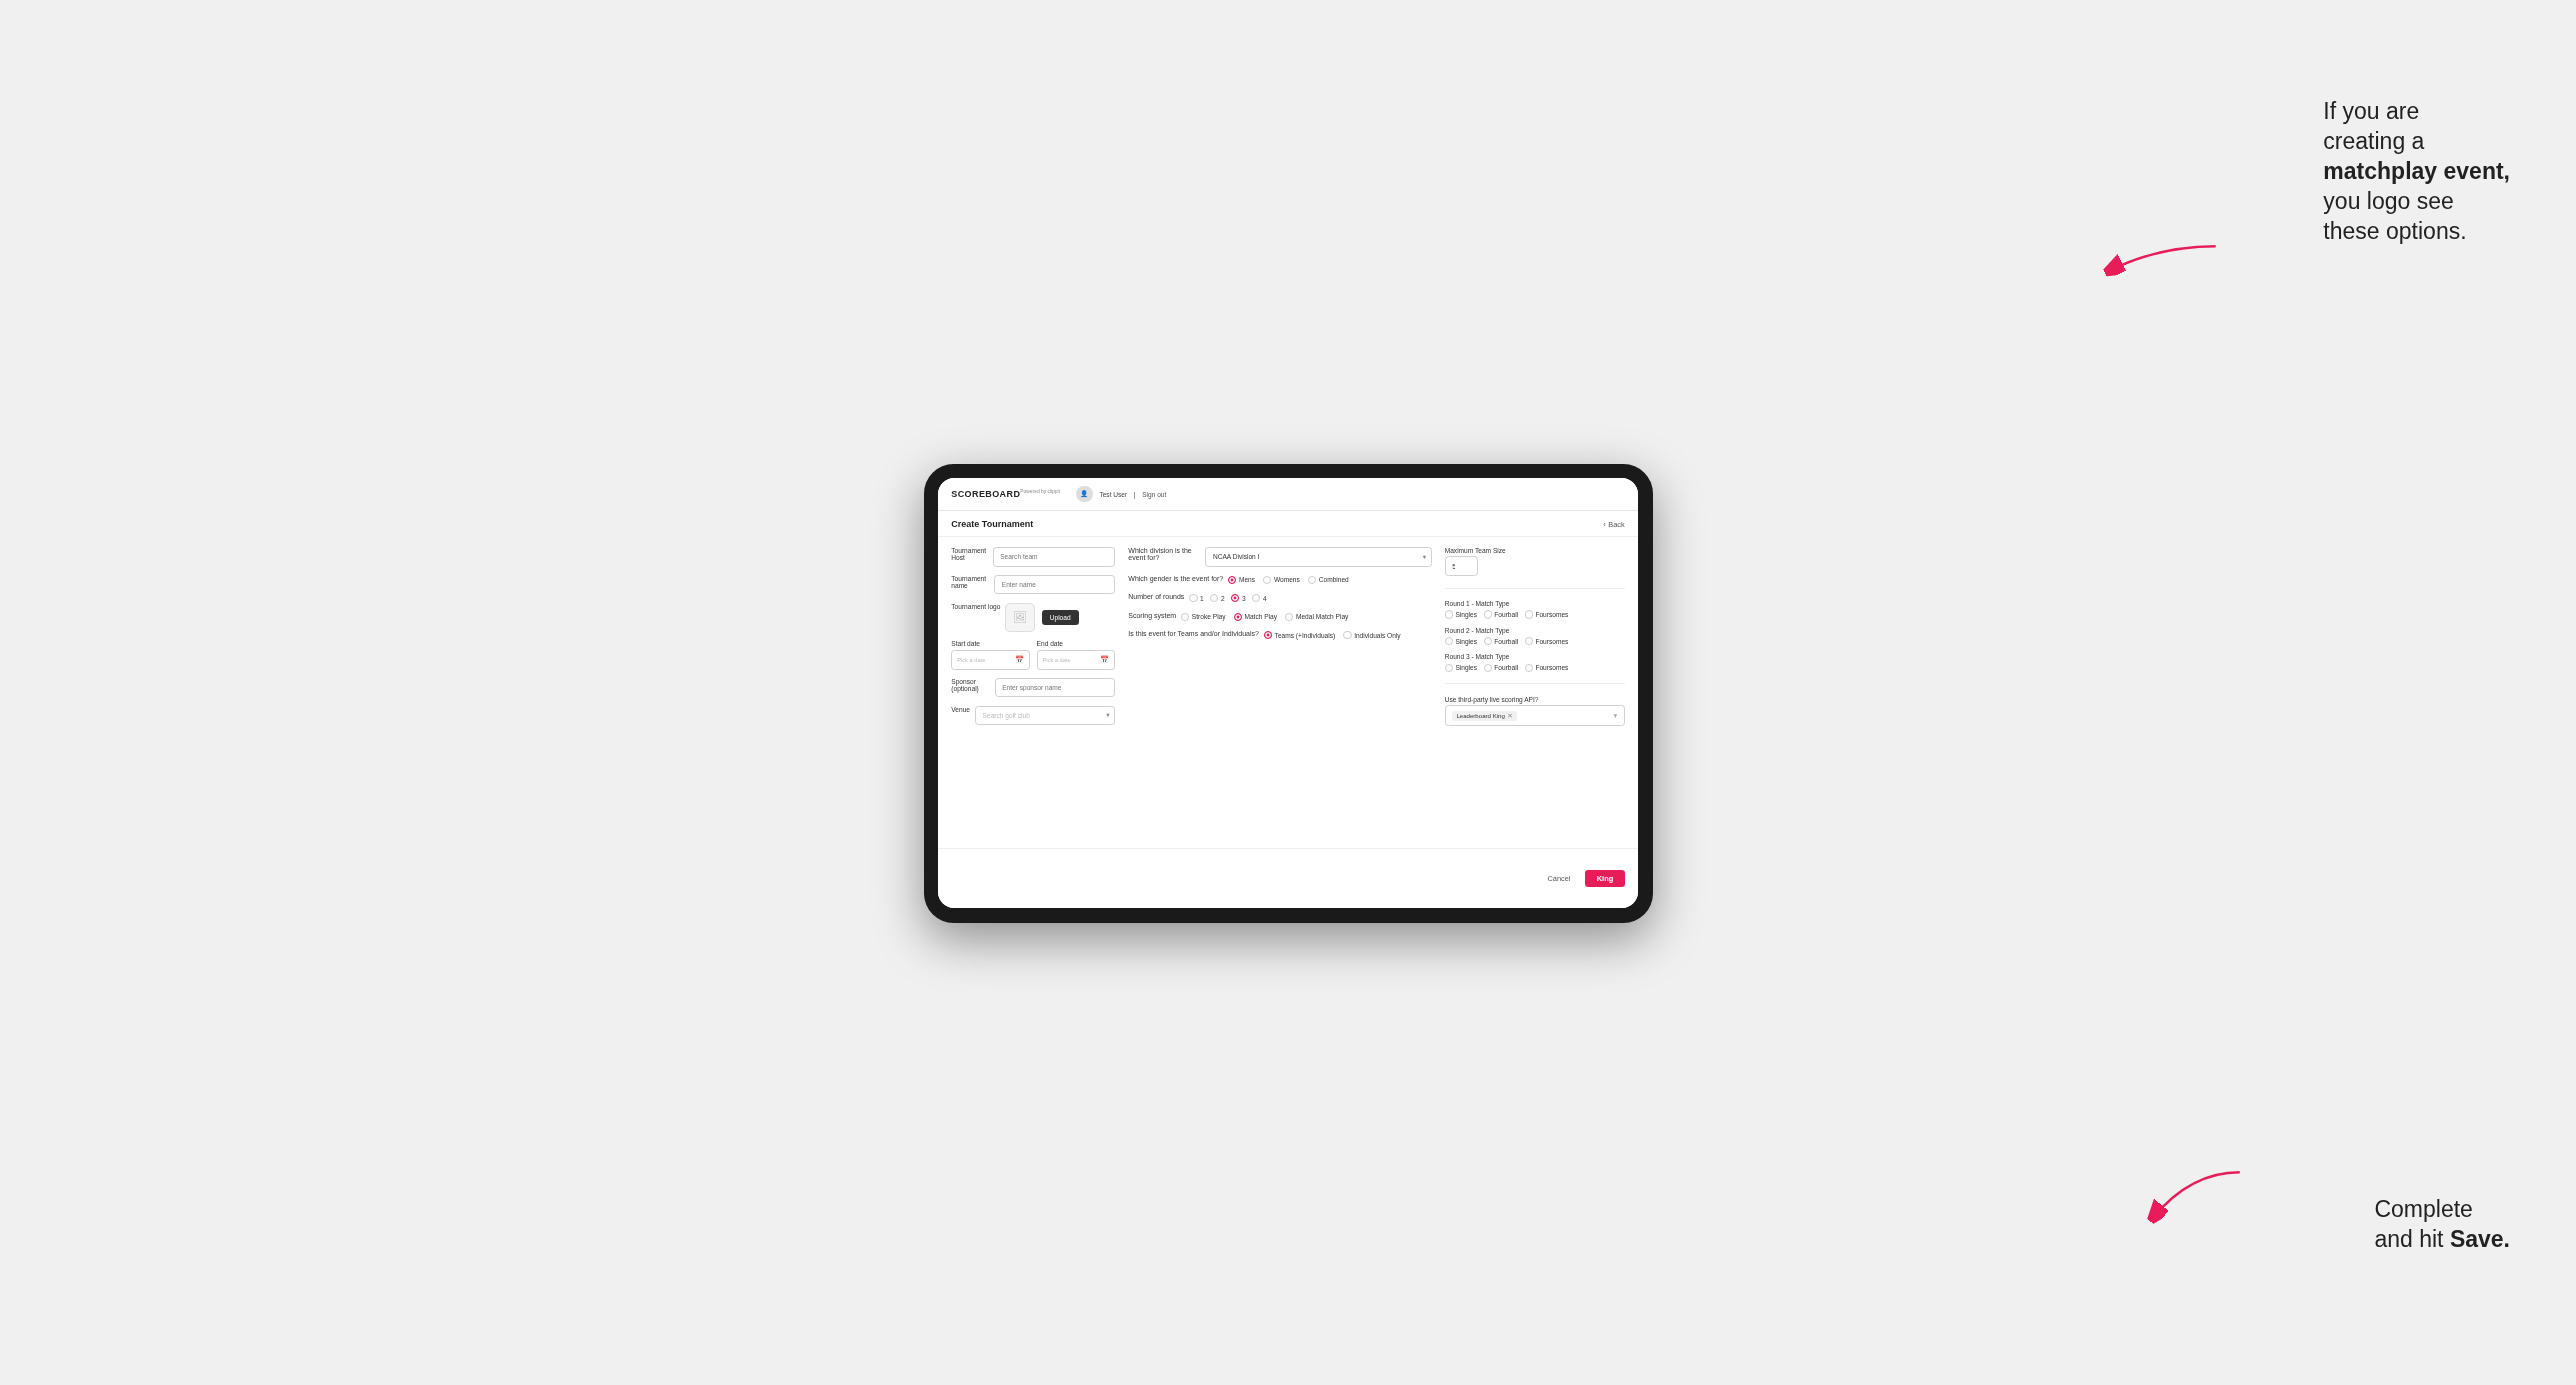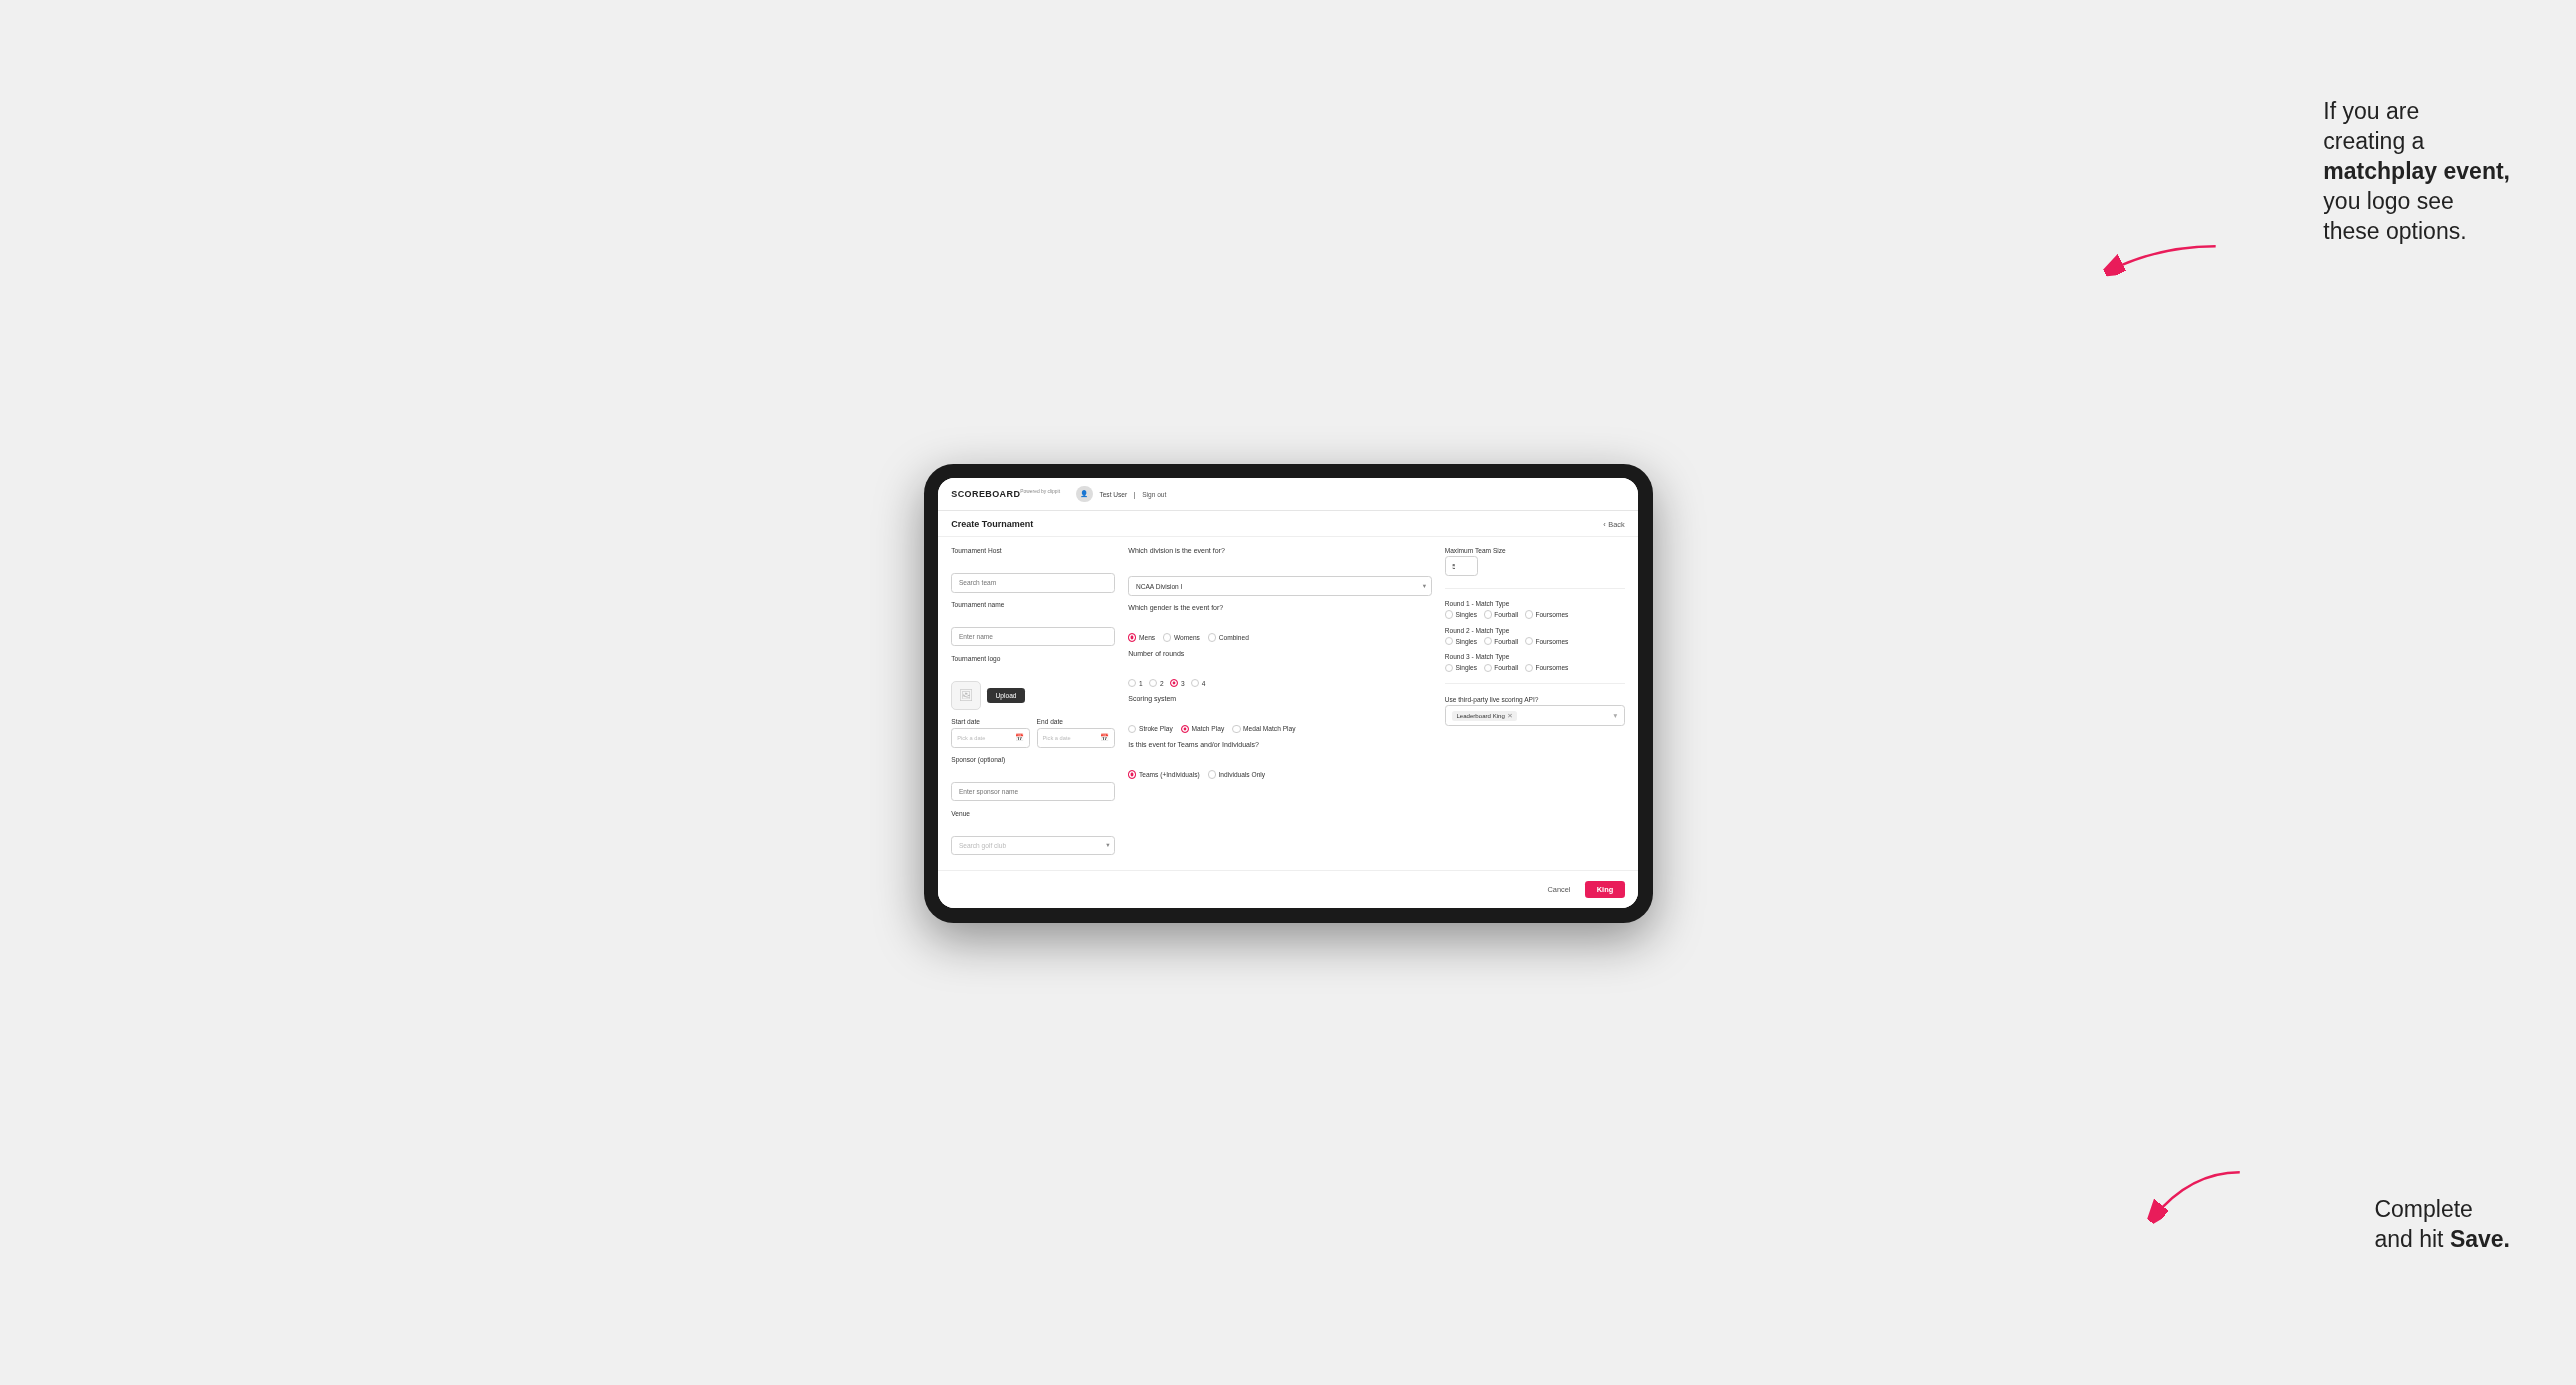"Enter name" .field-group { flex-direction: column -> row; gap: 19px -> 5px }
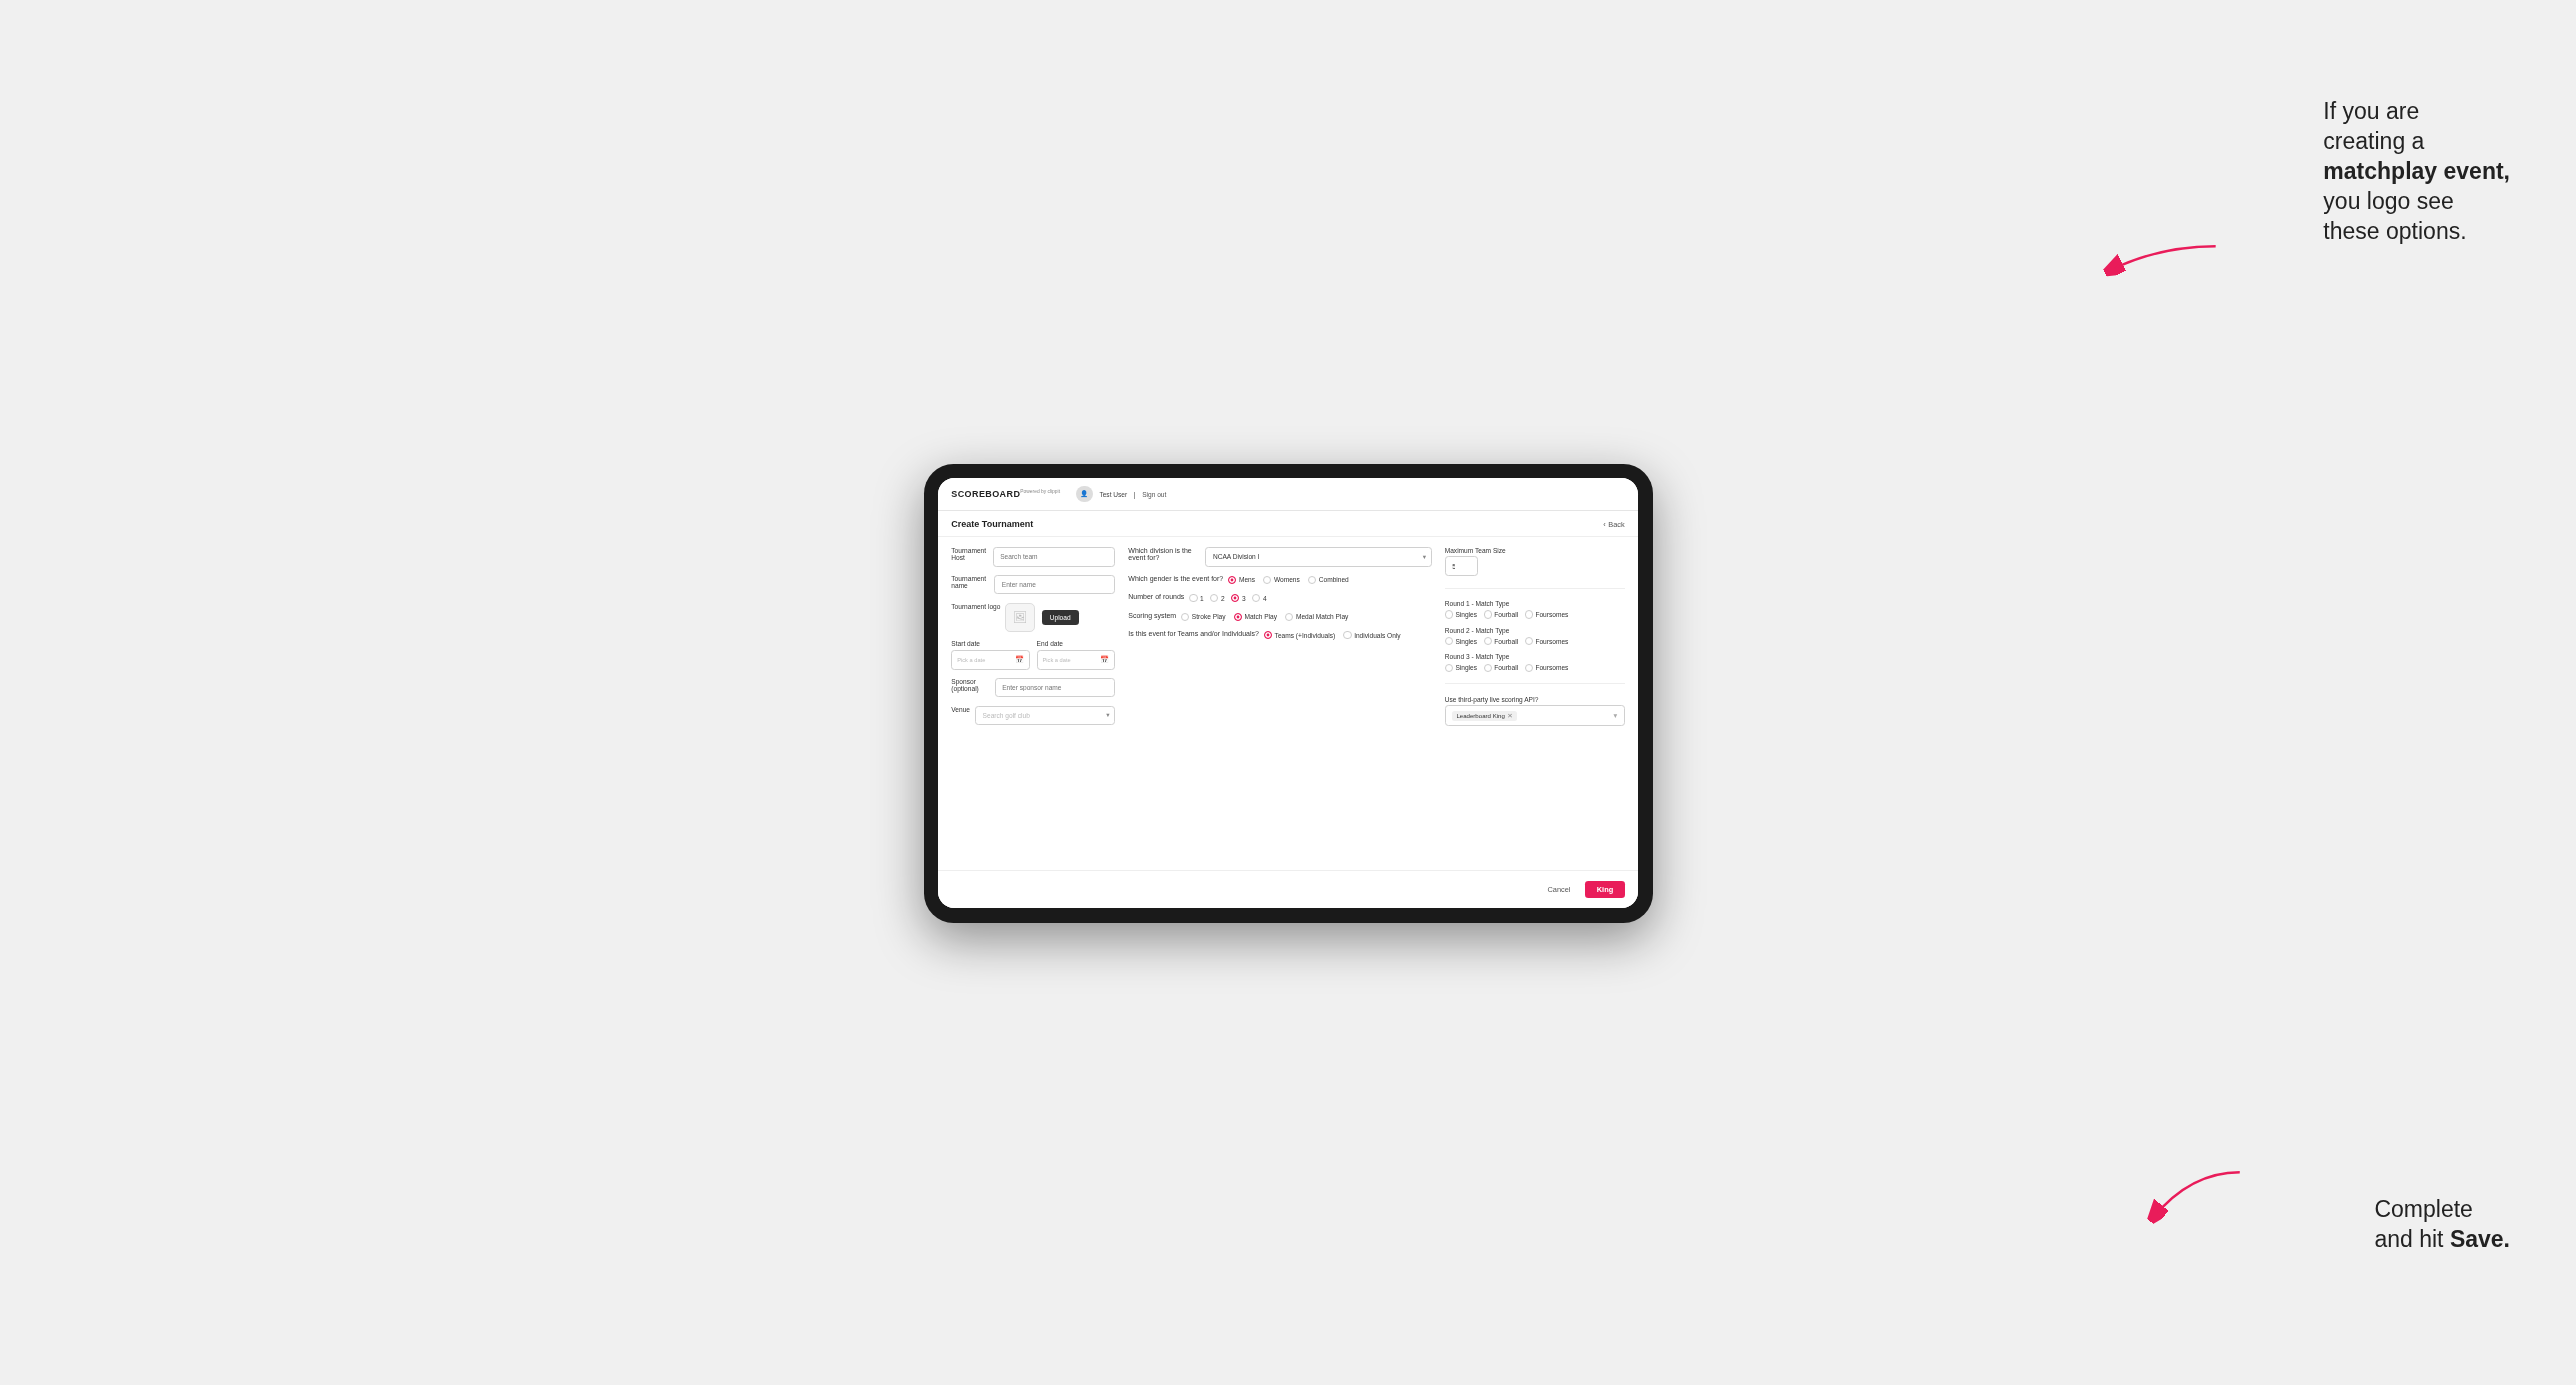"Cancel" .form-footer { padding: 10px 13px -> 21px 13px }
